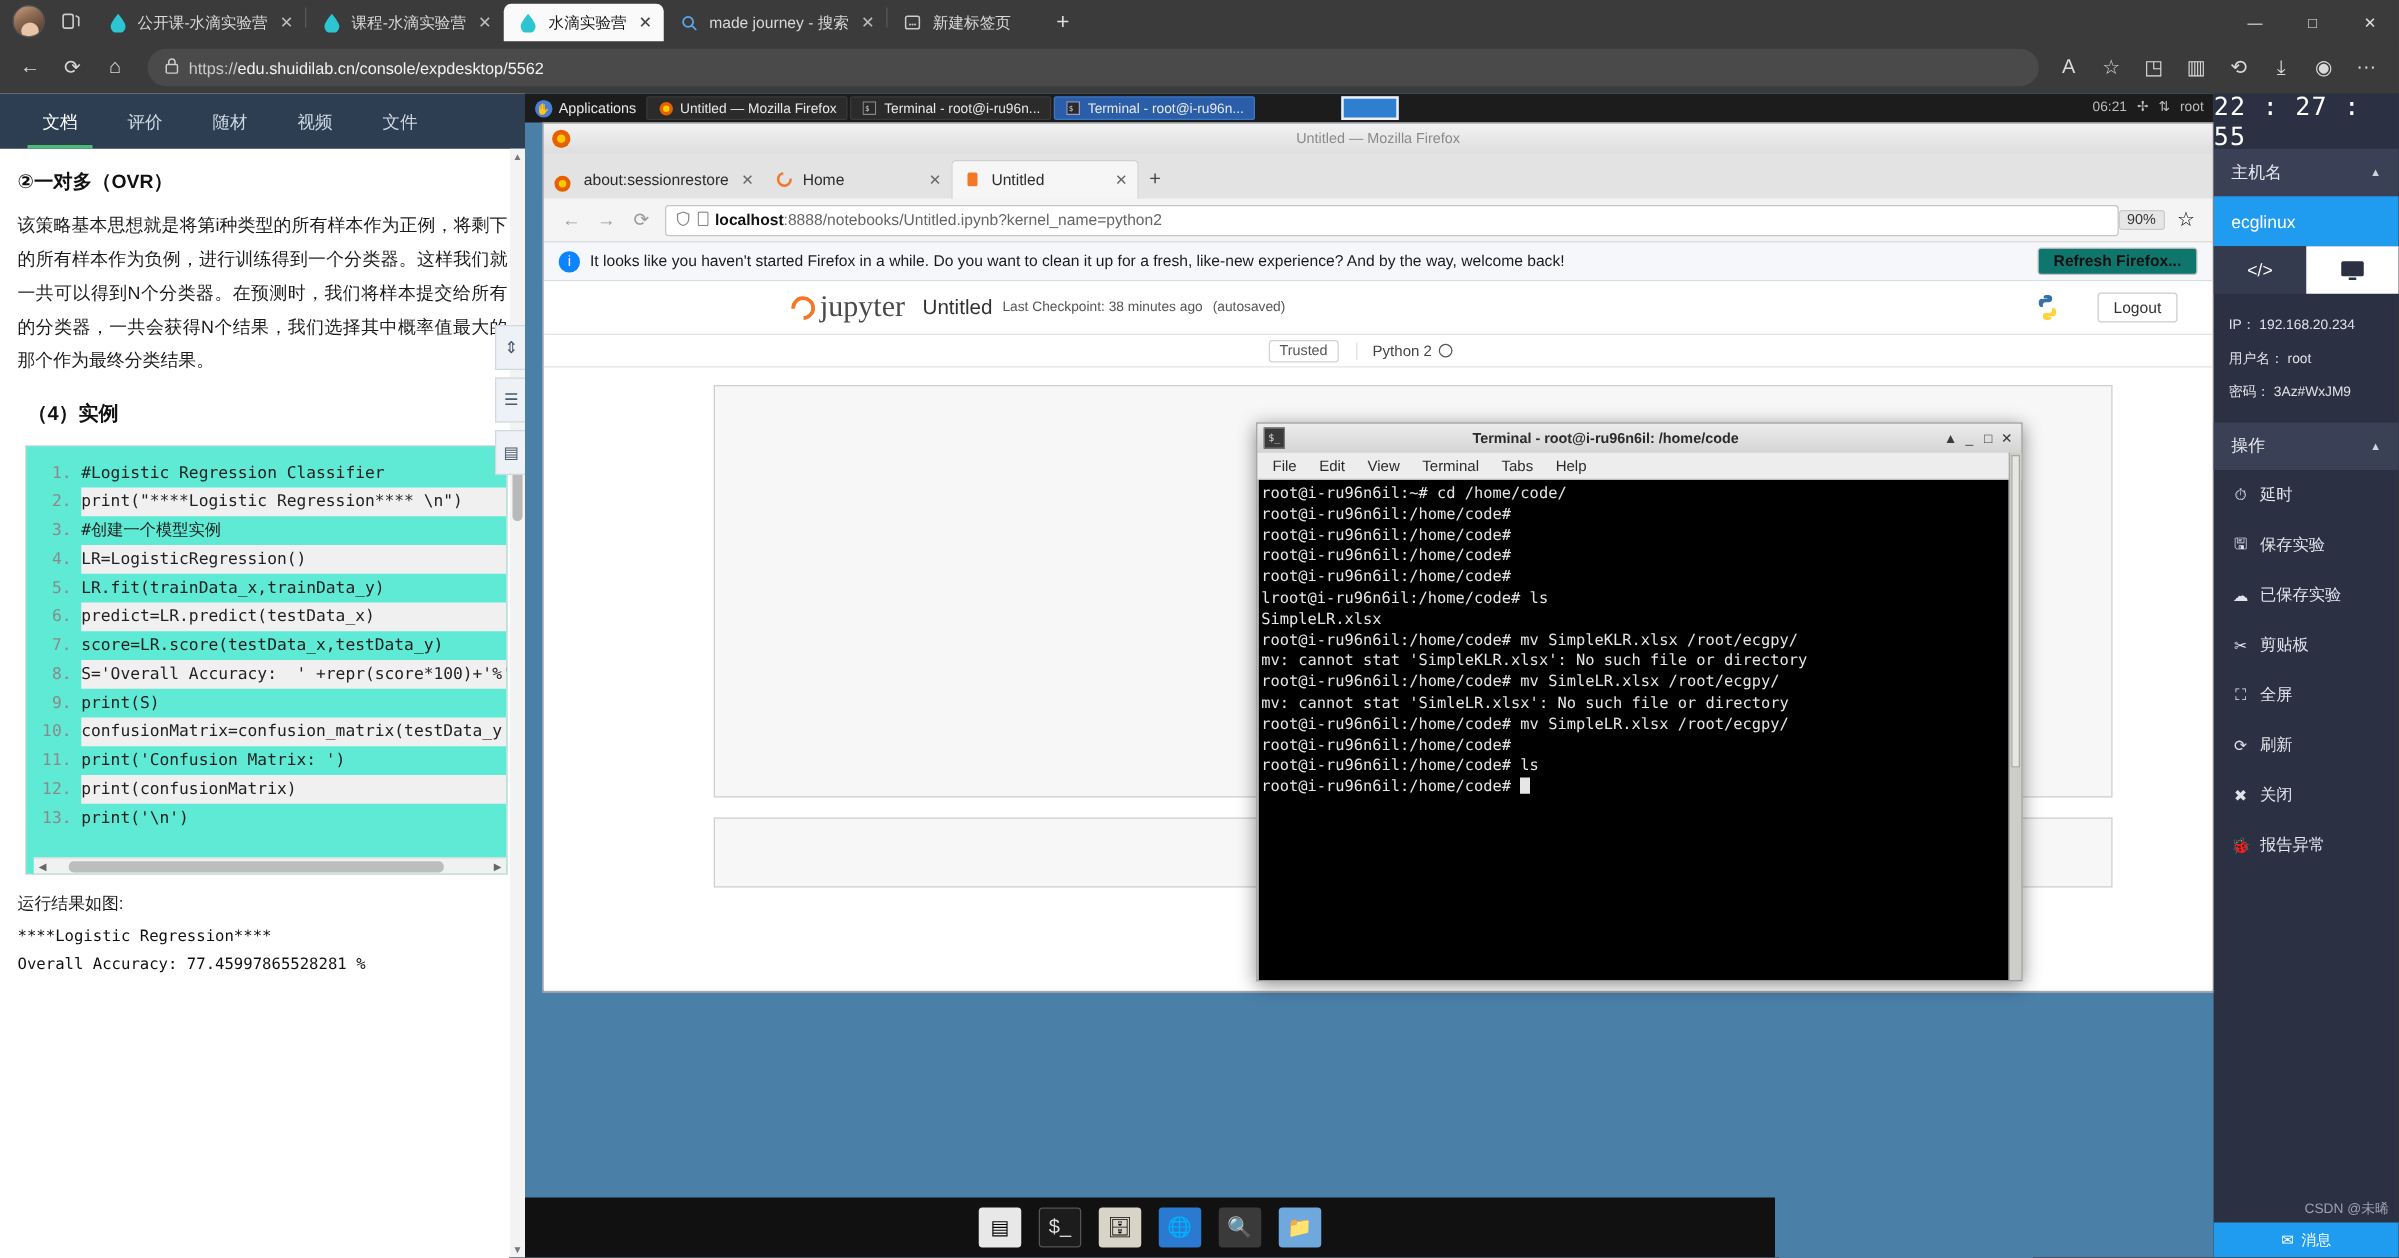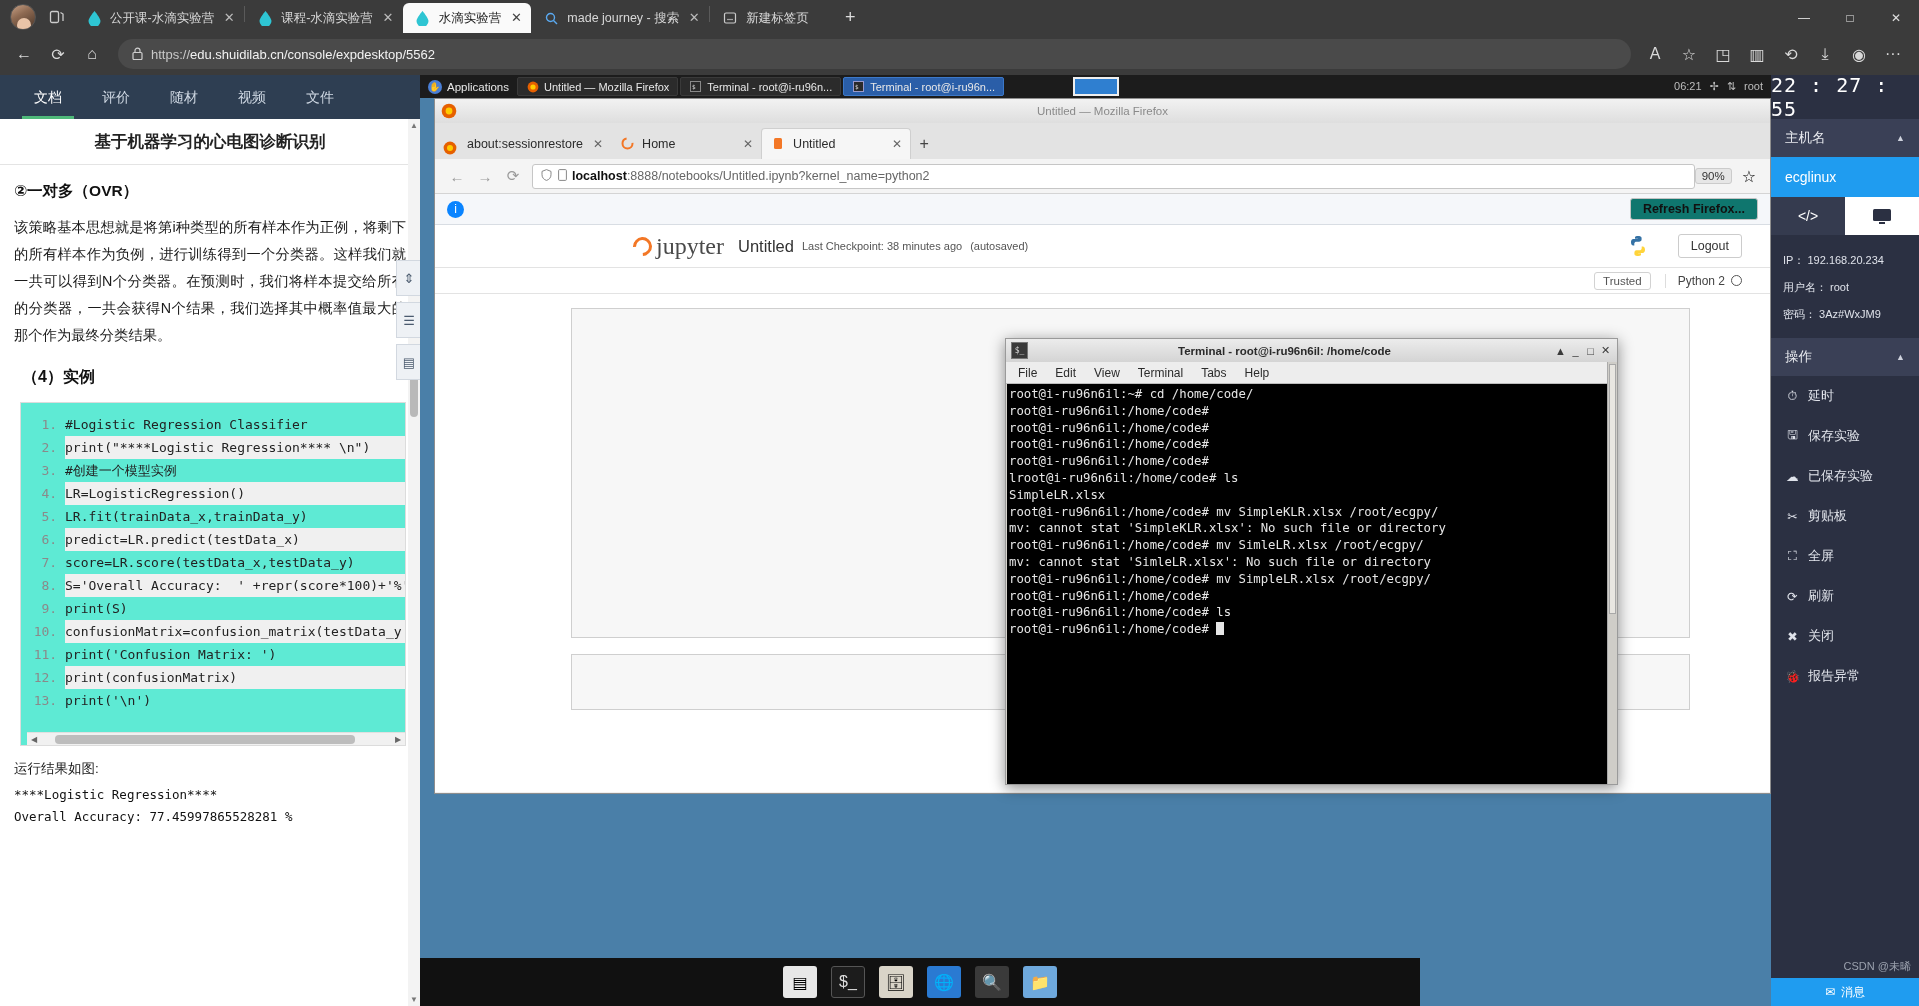"基于机器学习的心电图诊断识别" div.doctitle { html: <div>基于机器学习的心电图诊断识别</div> -> none }
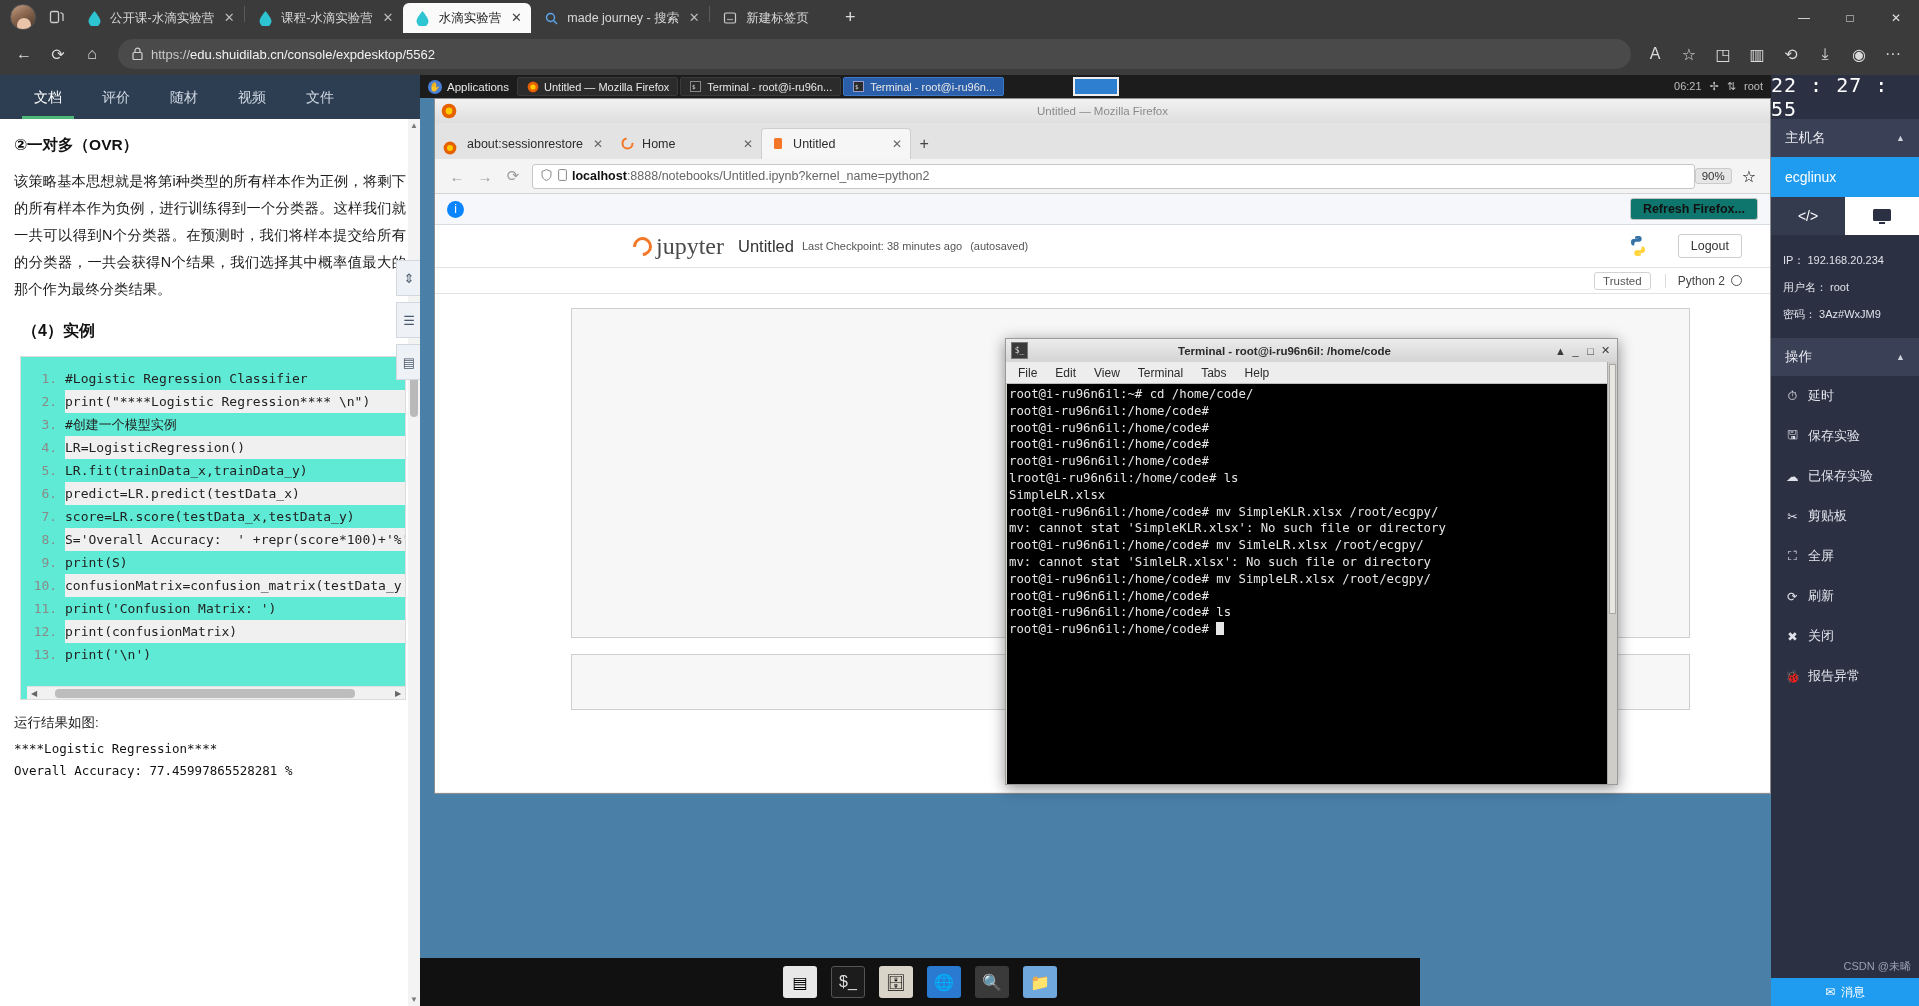"It looks like you haven't" span { html: none -> <span>It looks like you haven't started Firefox in a while. Do you want to clean it up for a fresh, like-new experience? And by the way, welcome back!</span> }
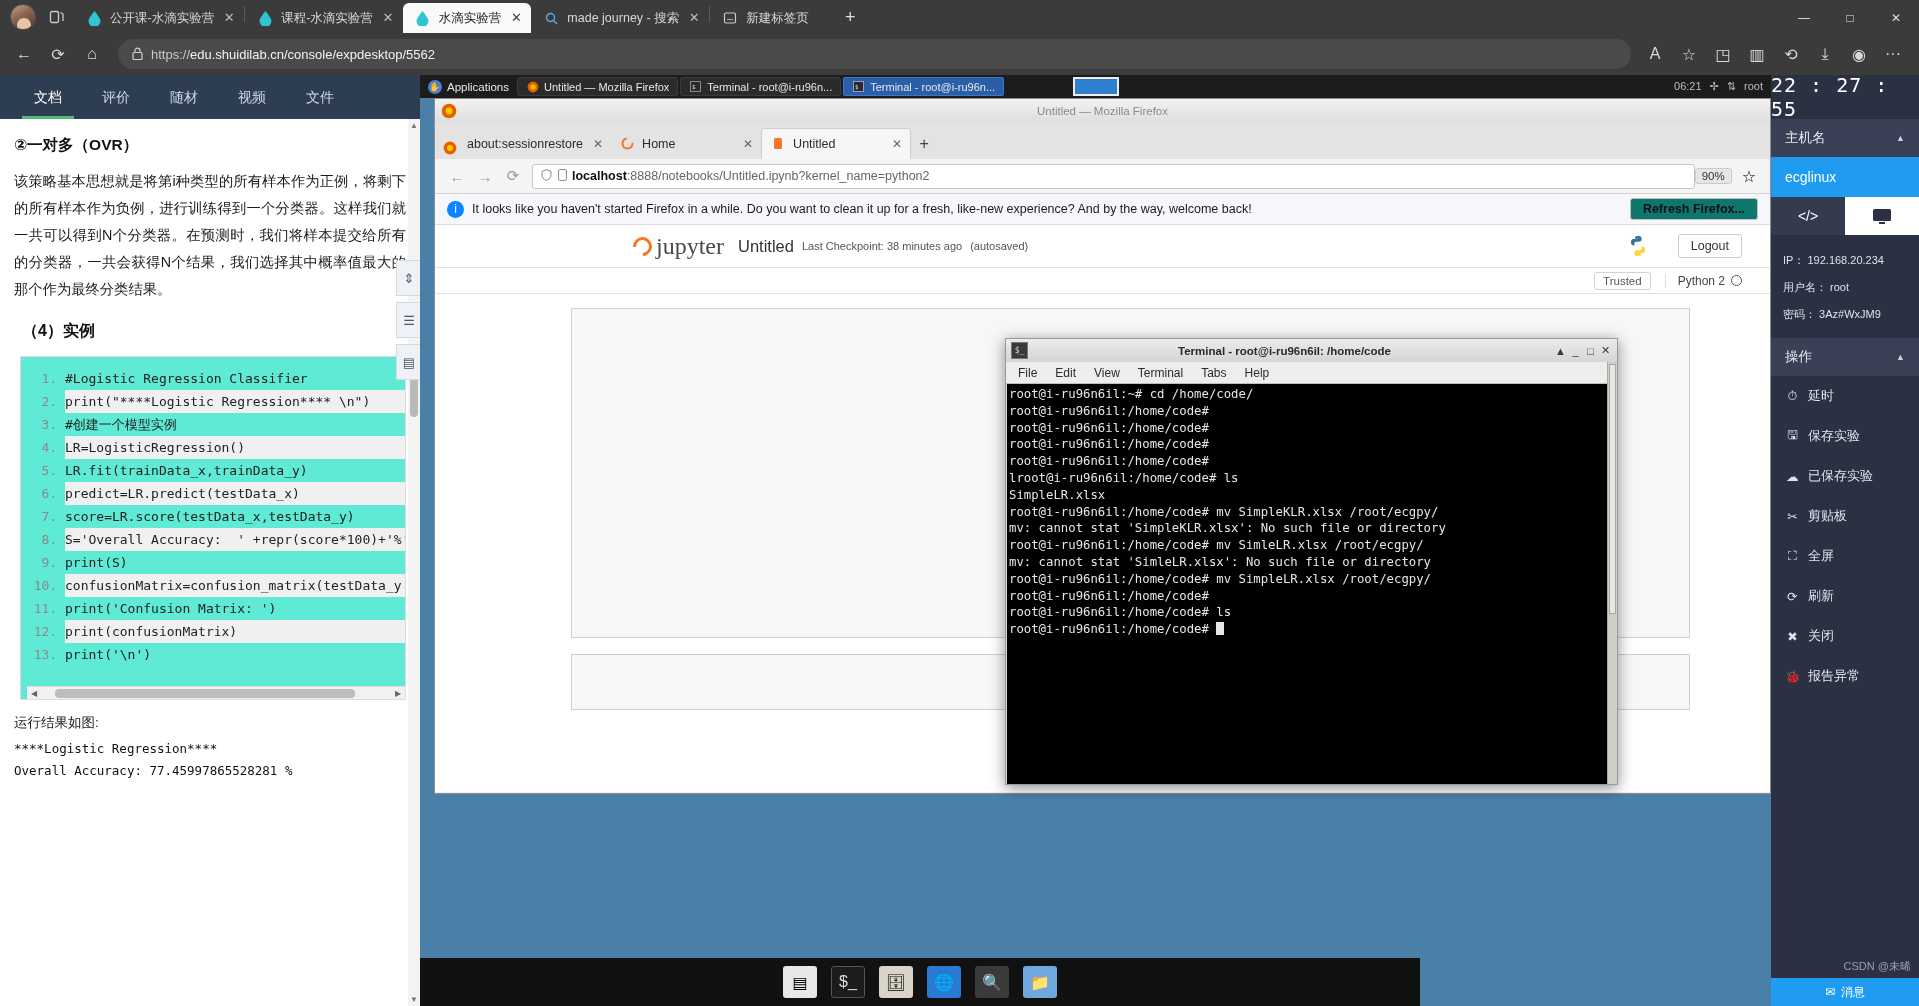"Trusted" .jbar2 { justify-content: flex-end -> center }
